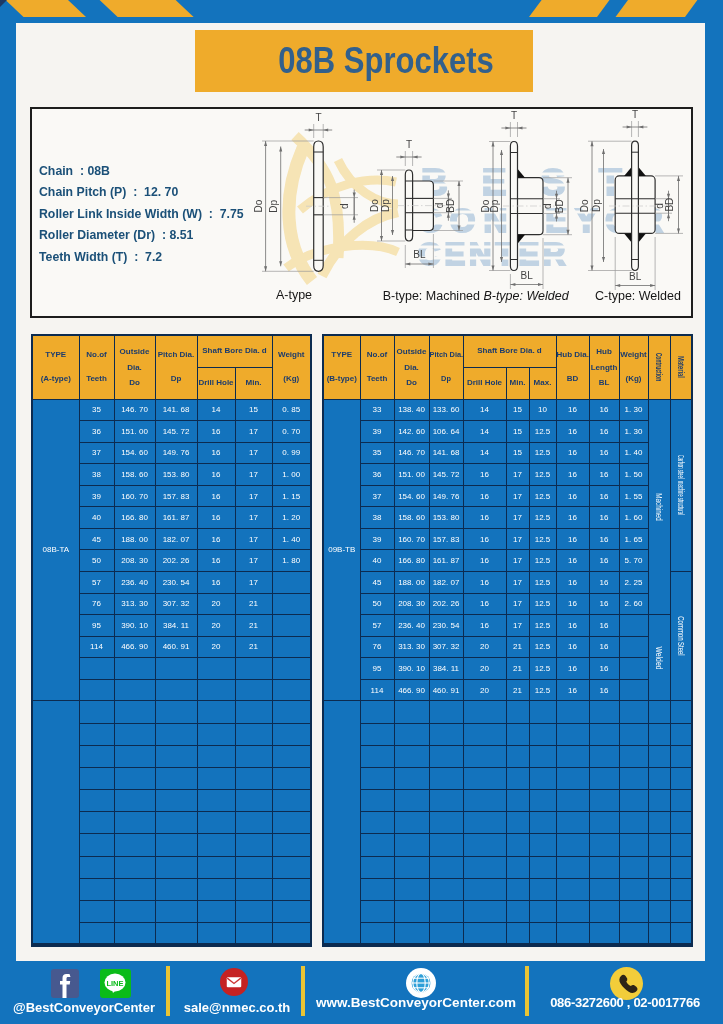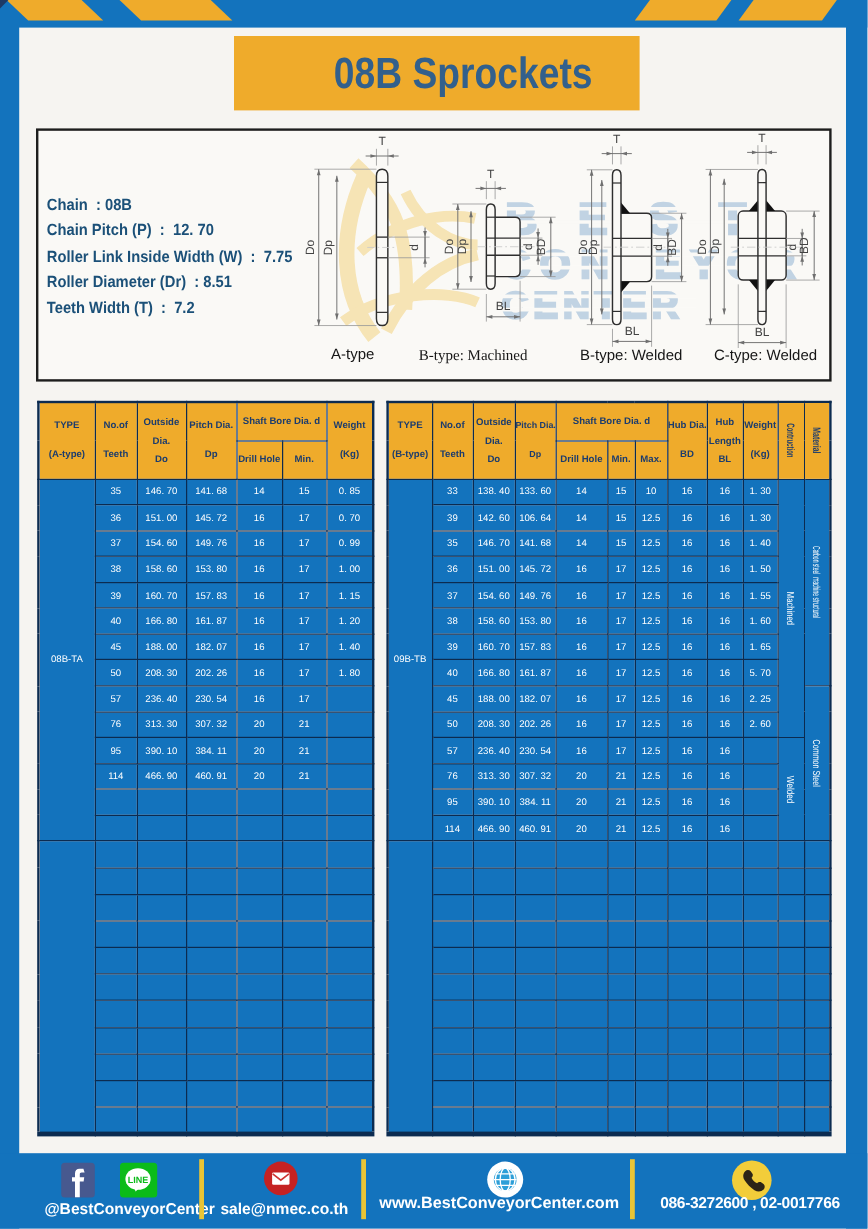"B-type: Machined" div { font-family: Liberation Serif, serif -> none; left: 349px -> 360px; text-align: left -> right }
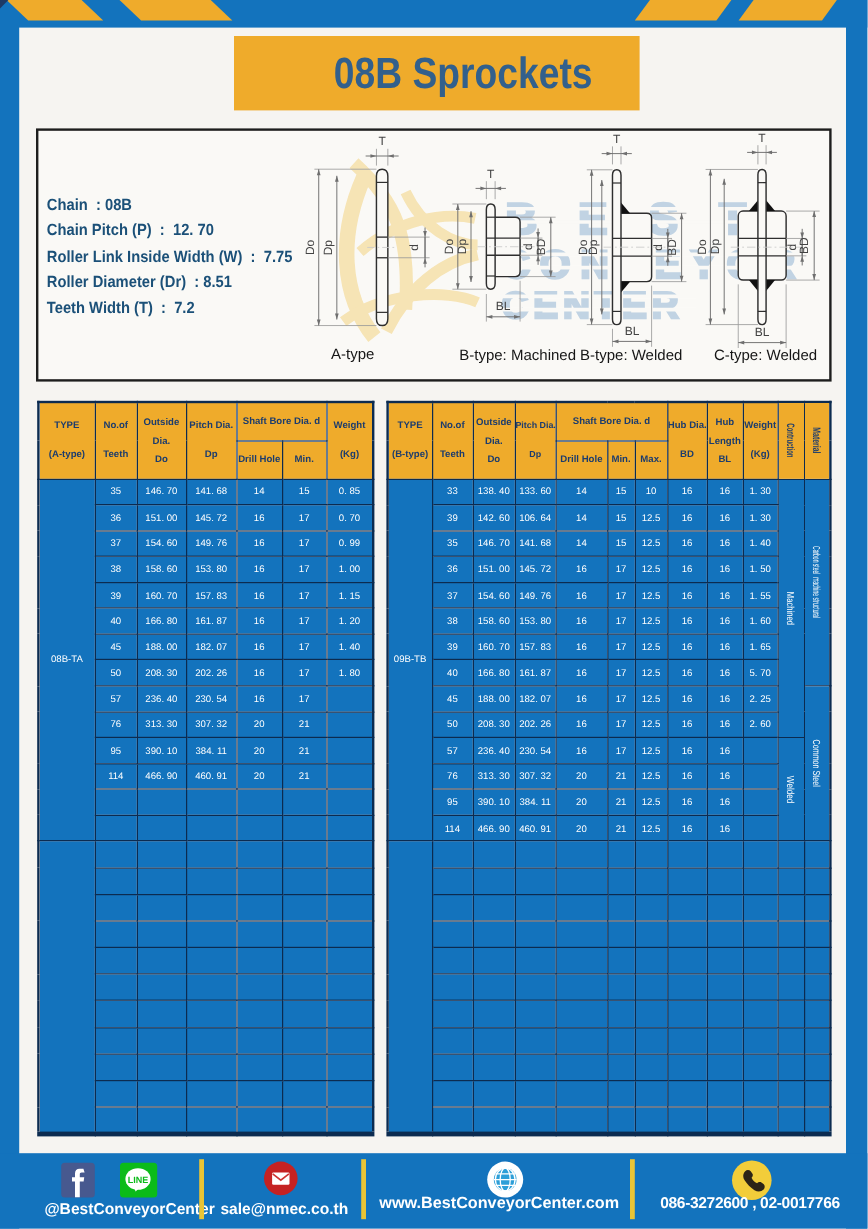"B-type: Welded" div { font-style: none -> italic }
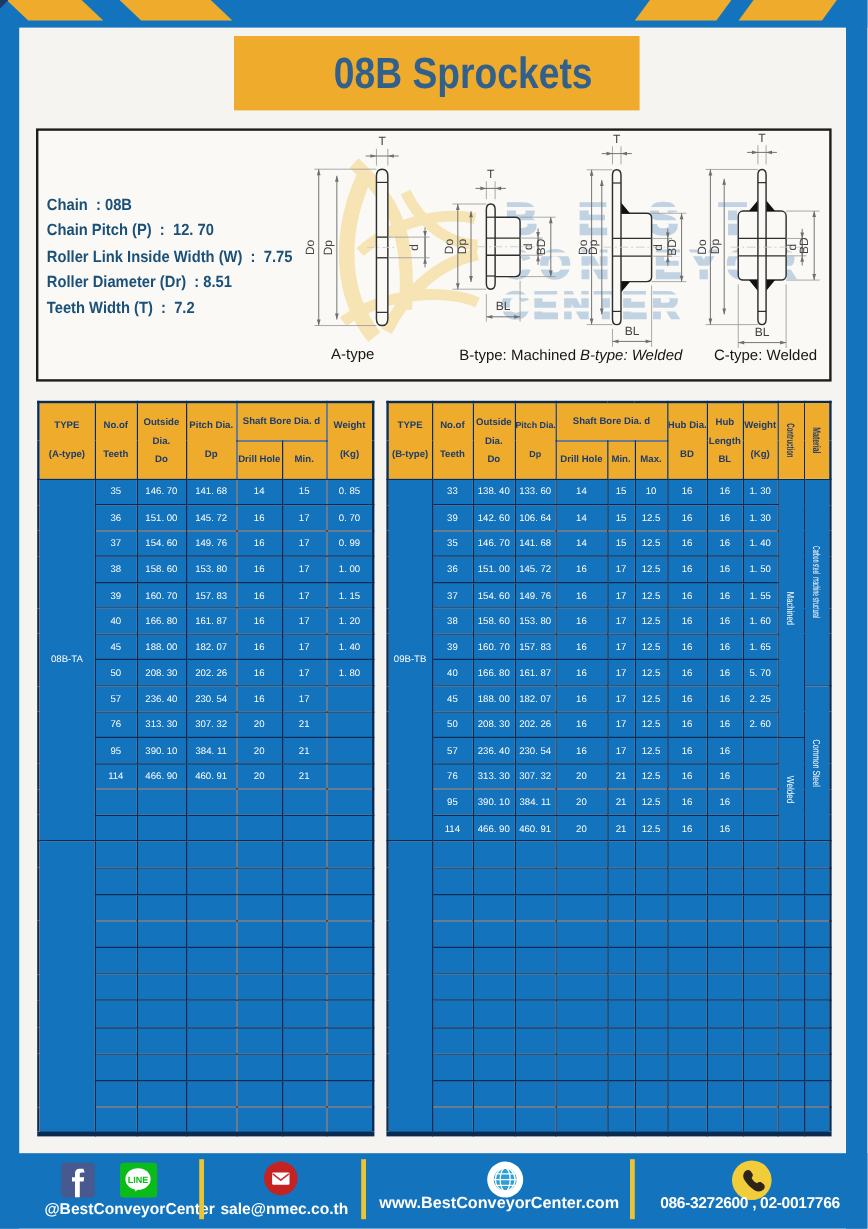"@BestConveyorCenter" div.ft { margin-left: 24px -> none }
